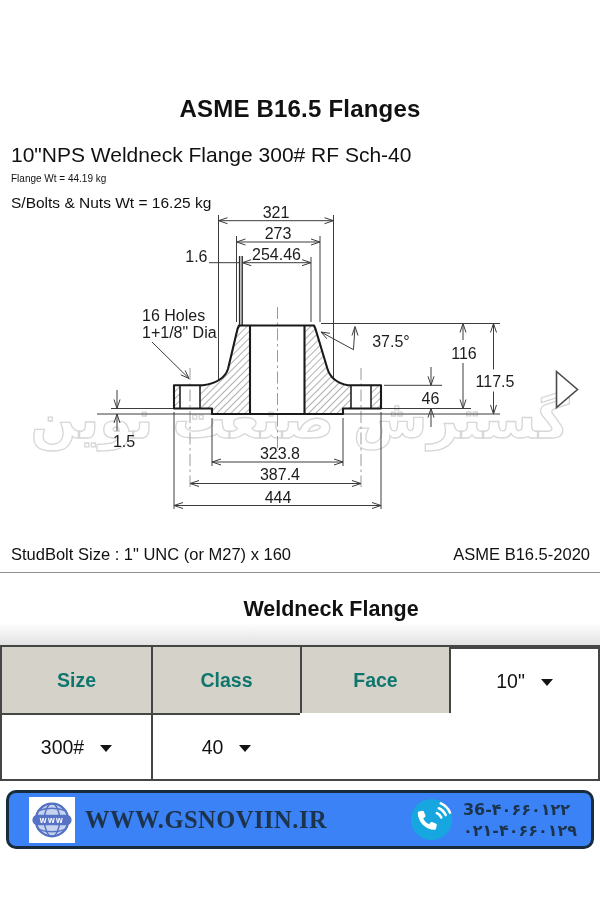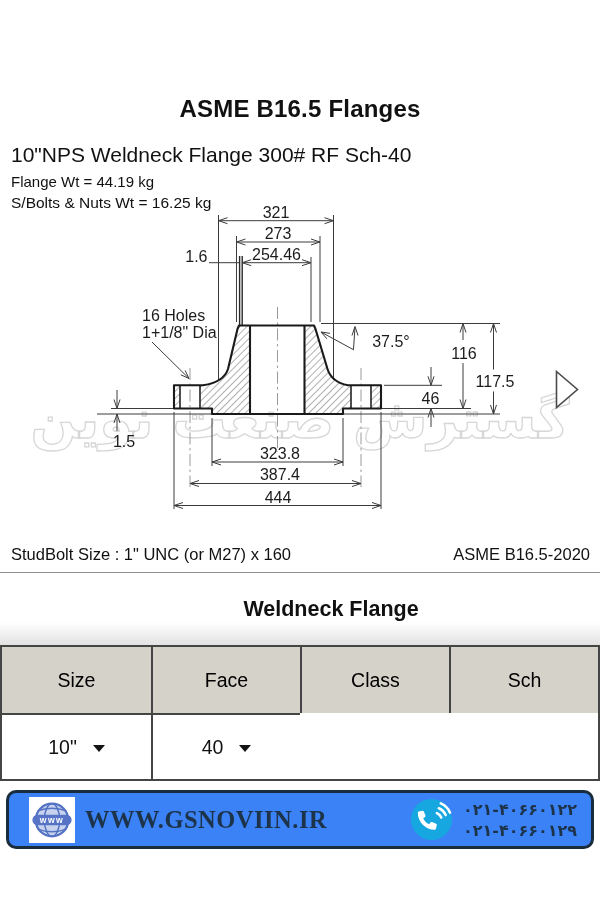"Flange Wt = 44.19 kg" .wt1 { font-size: 15px -> 10px }
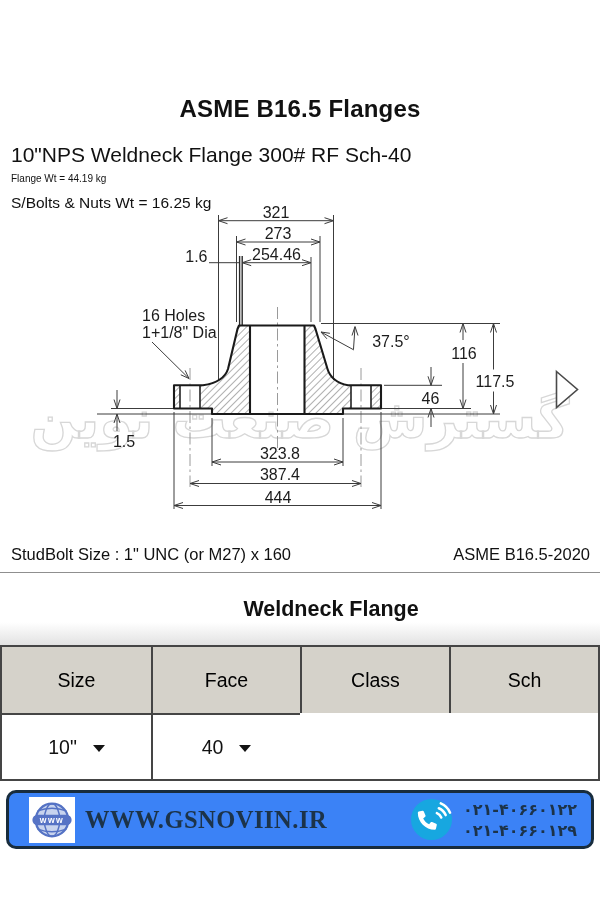"Size" .tbl .hd { color: #000000 -> #0f766e; font-weight: 400 -> 700 }
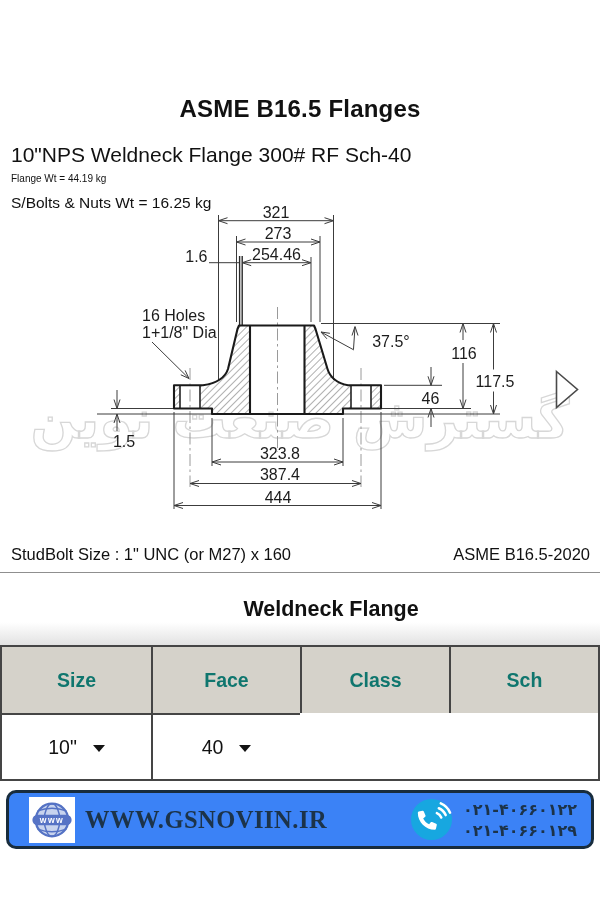"Face" div.cell { order: before "Class" -> after "Class" }
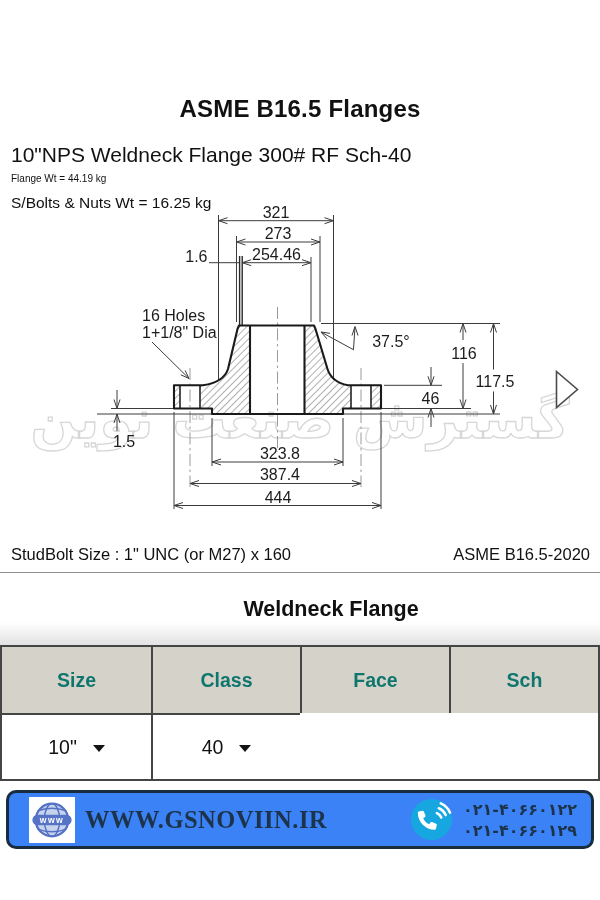"Sch" div.cell { html: <div>Sch</div> -> none }
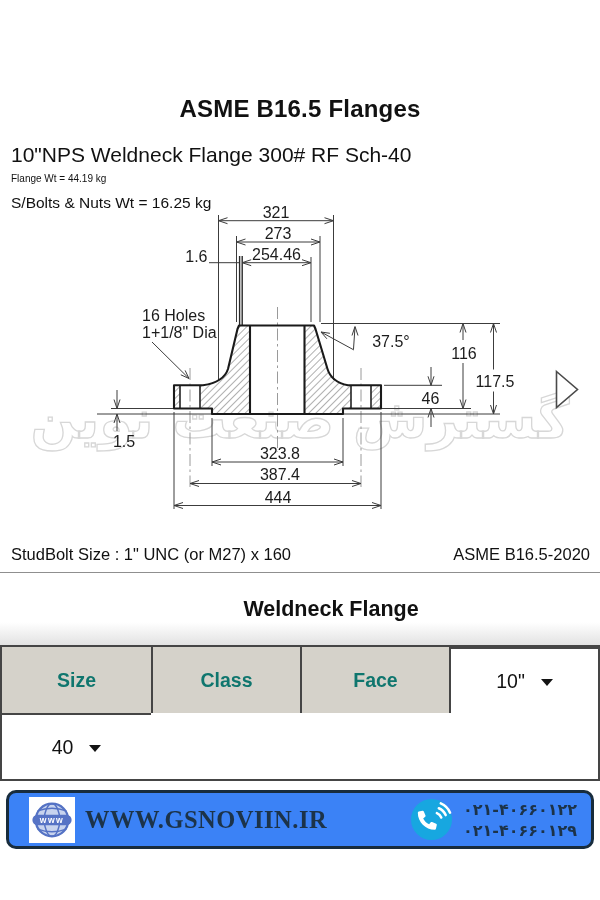"300#" div.cell { html: none -> <div> <span>300#</span> <span></span> </div> }
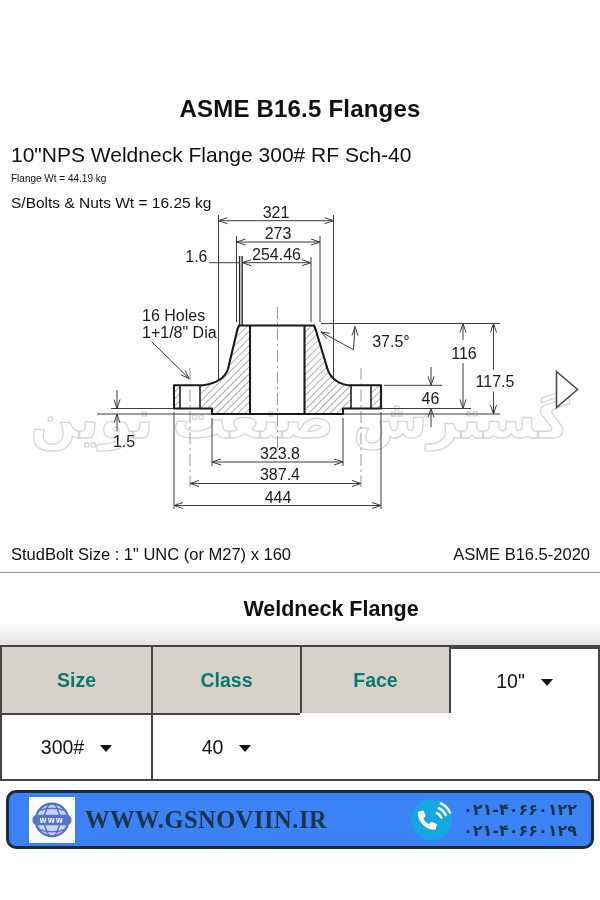"۰۲۱-۴۰۶۶۰۱۲۲" div { text: ۰۲۱-۴۰۶۶۰۱۲۲ -> 36-۴۰۶۶۰۱۲۲ }
